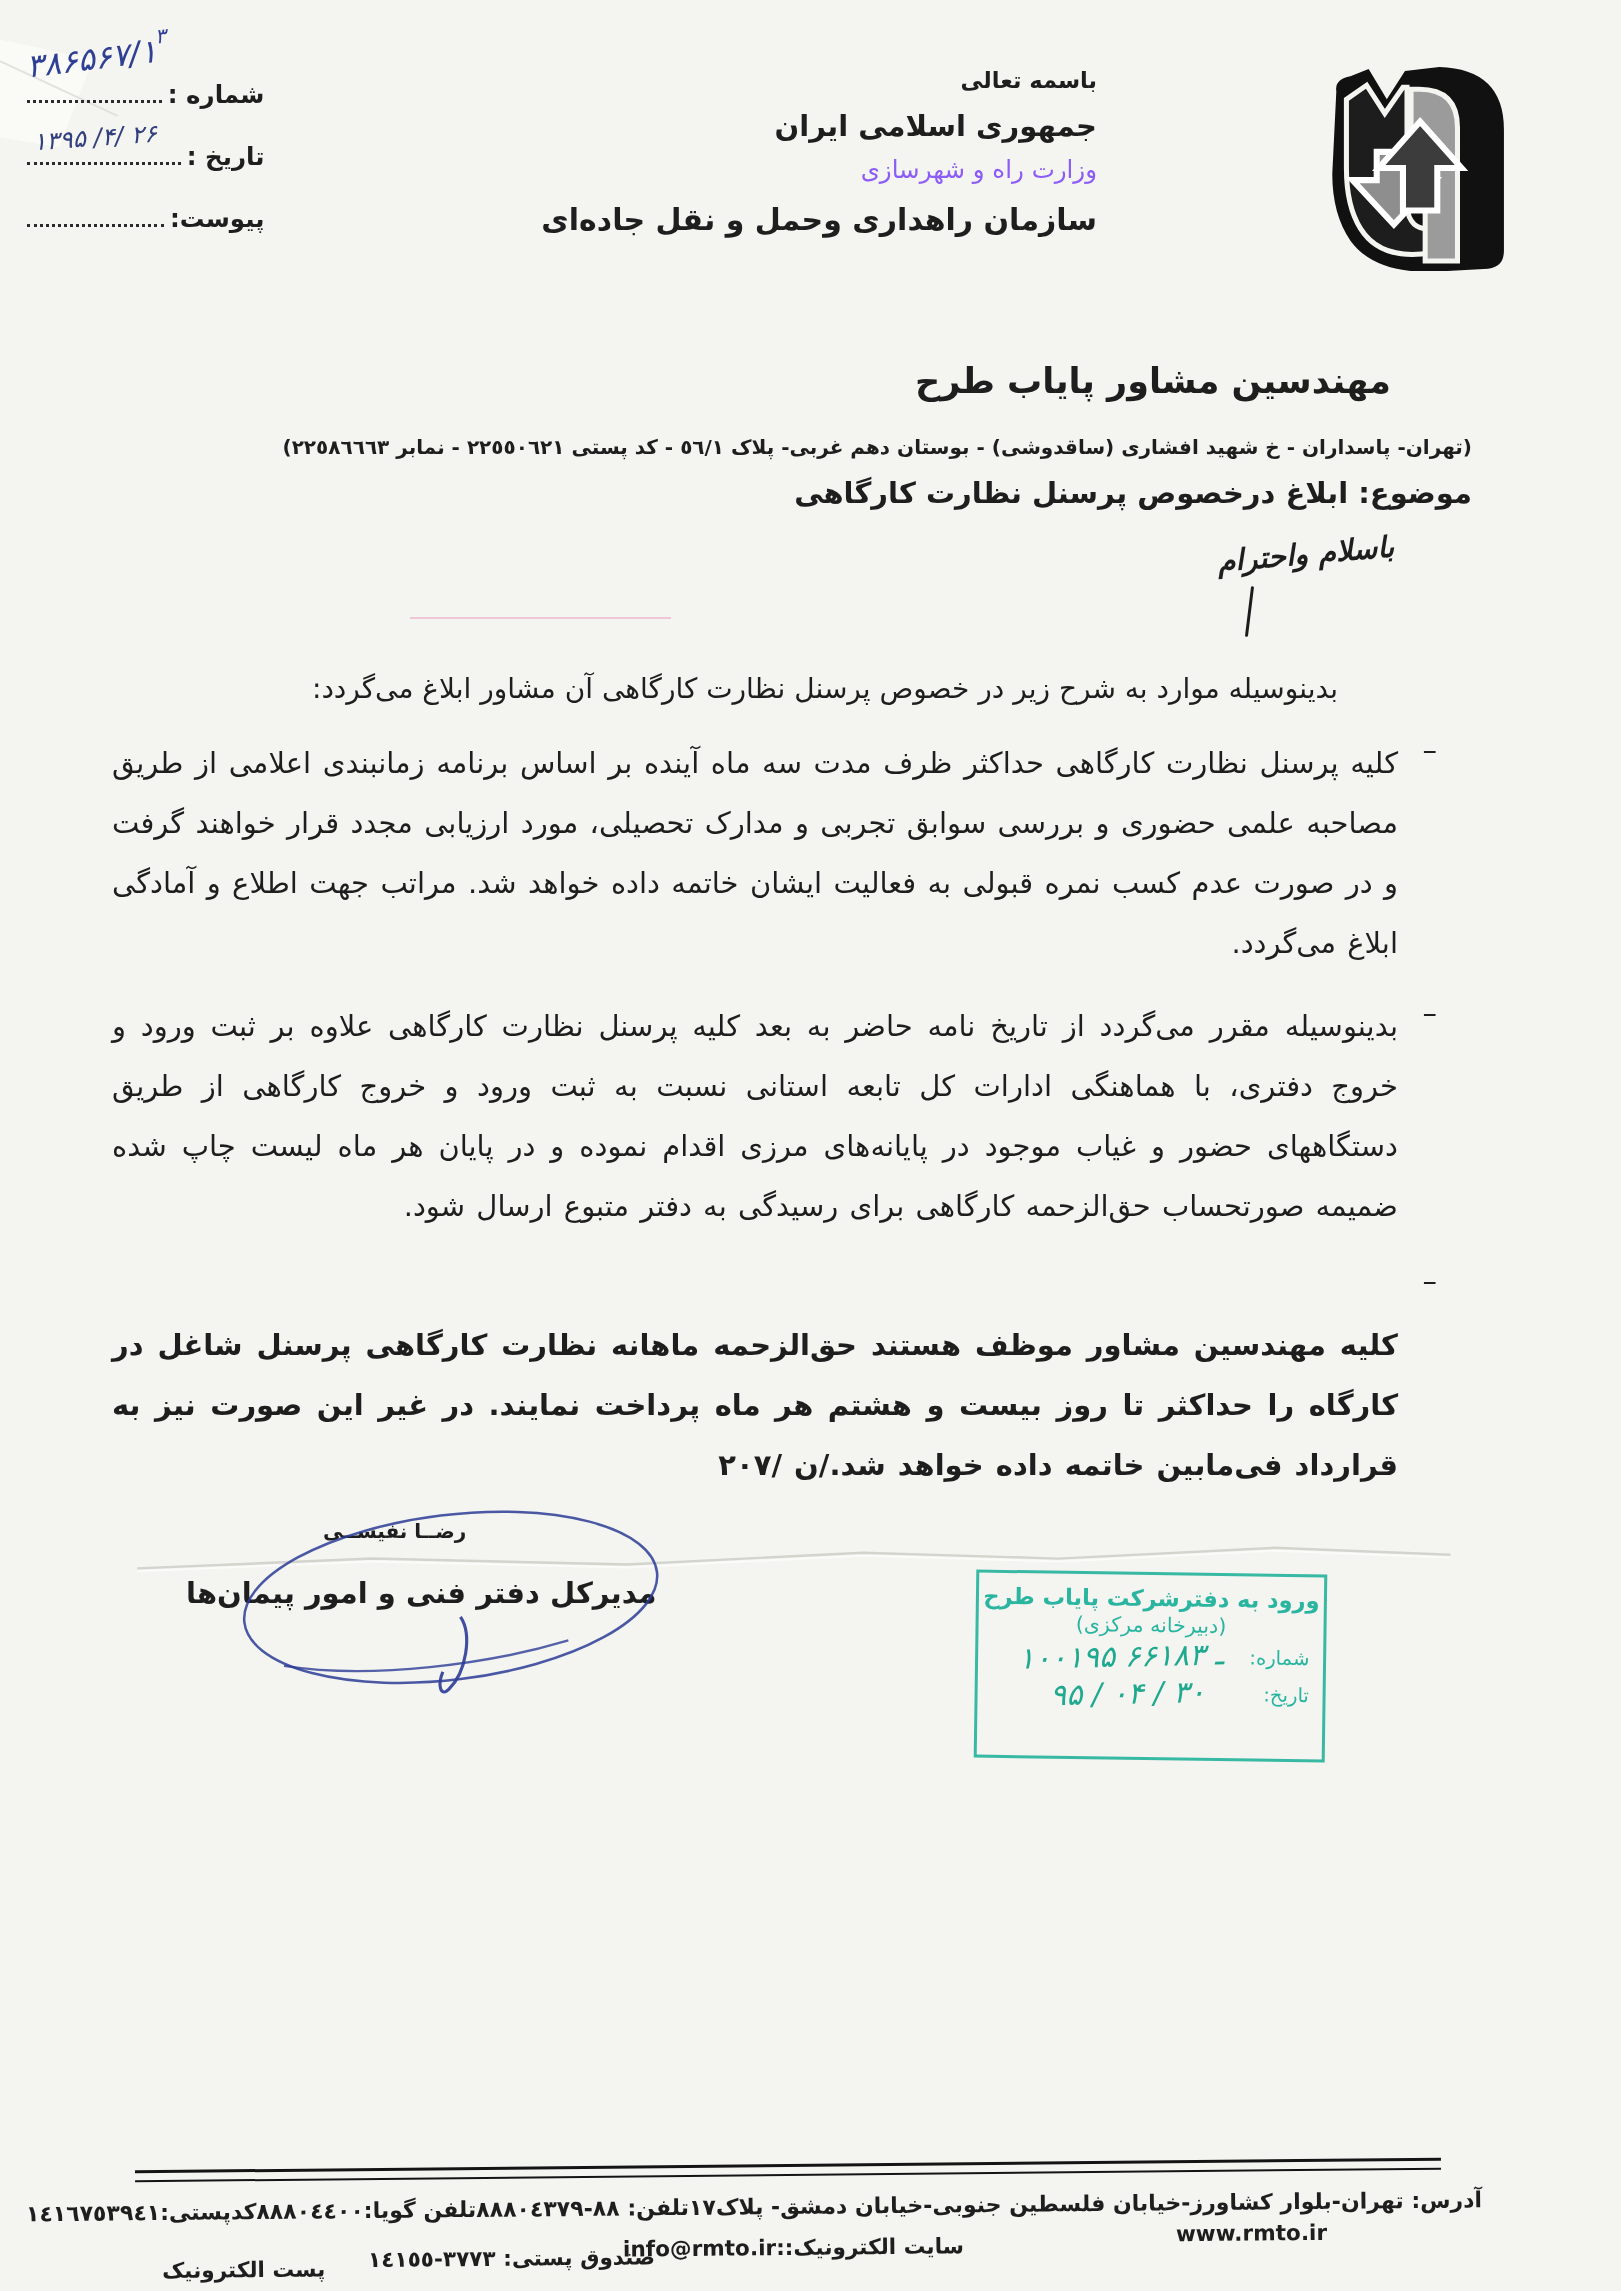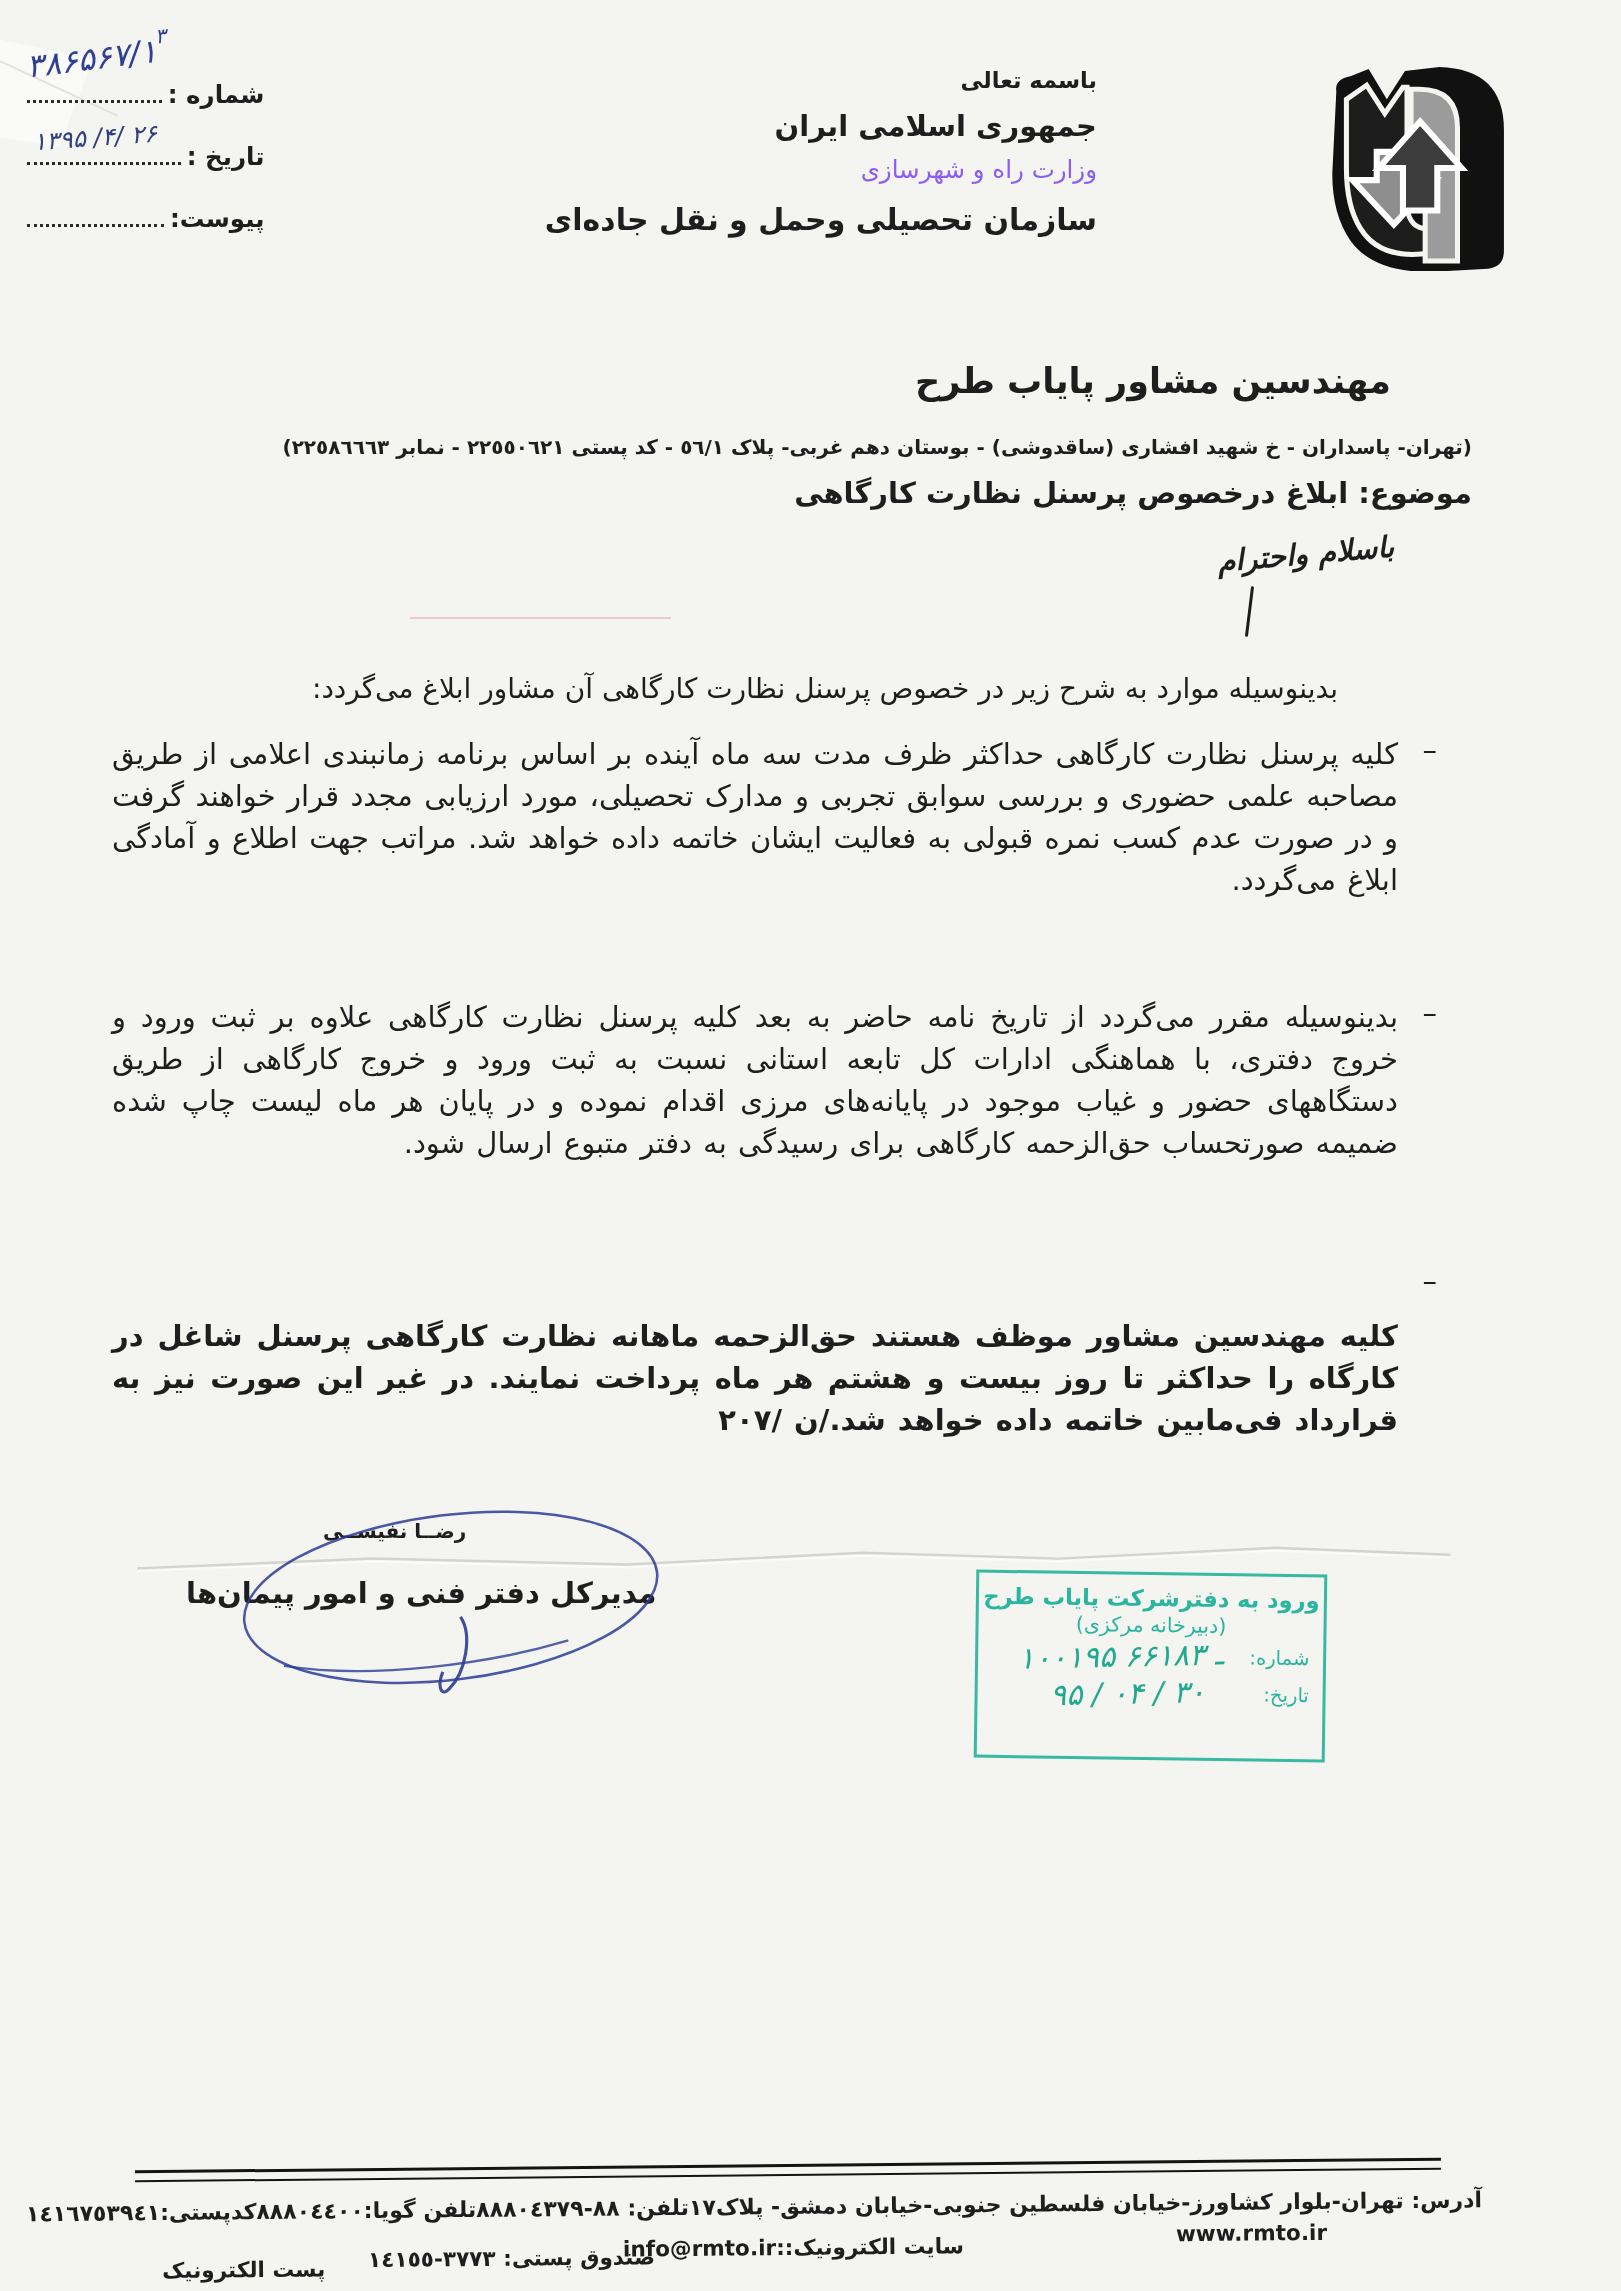"سازمان تحصیلی وحمل و نقل" div.lh4 { text: تحصیلی -> راهداری }
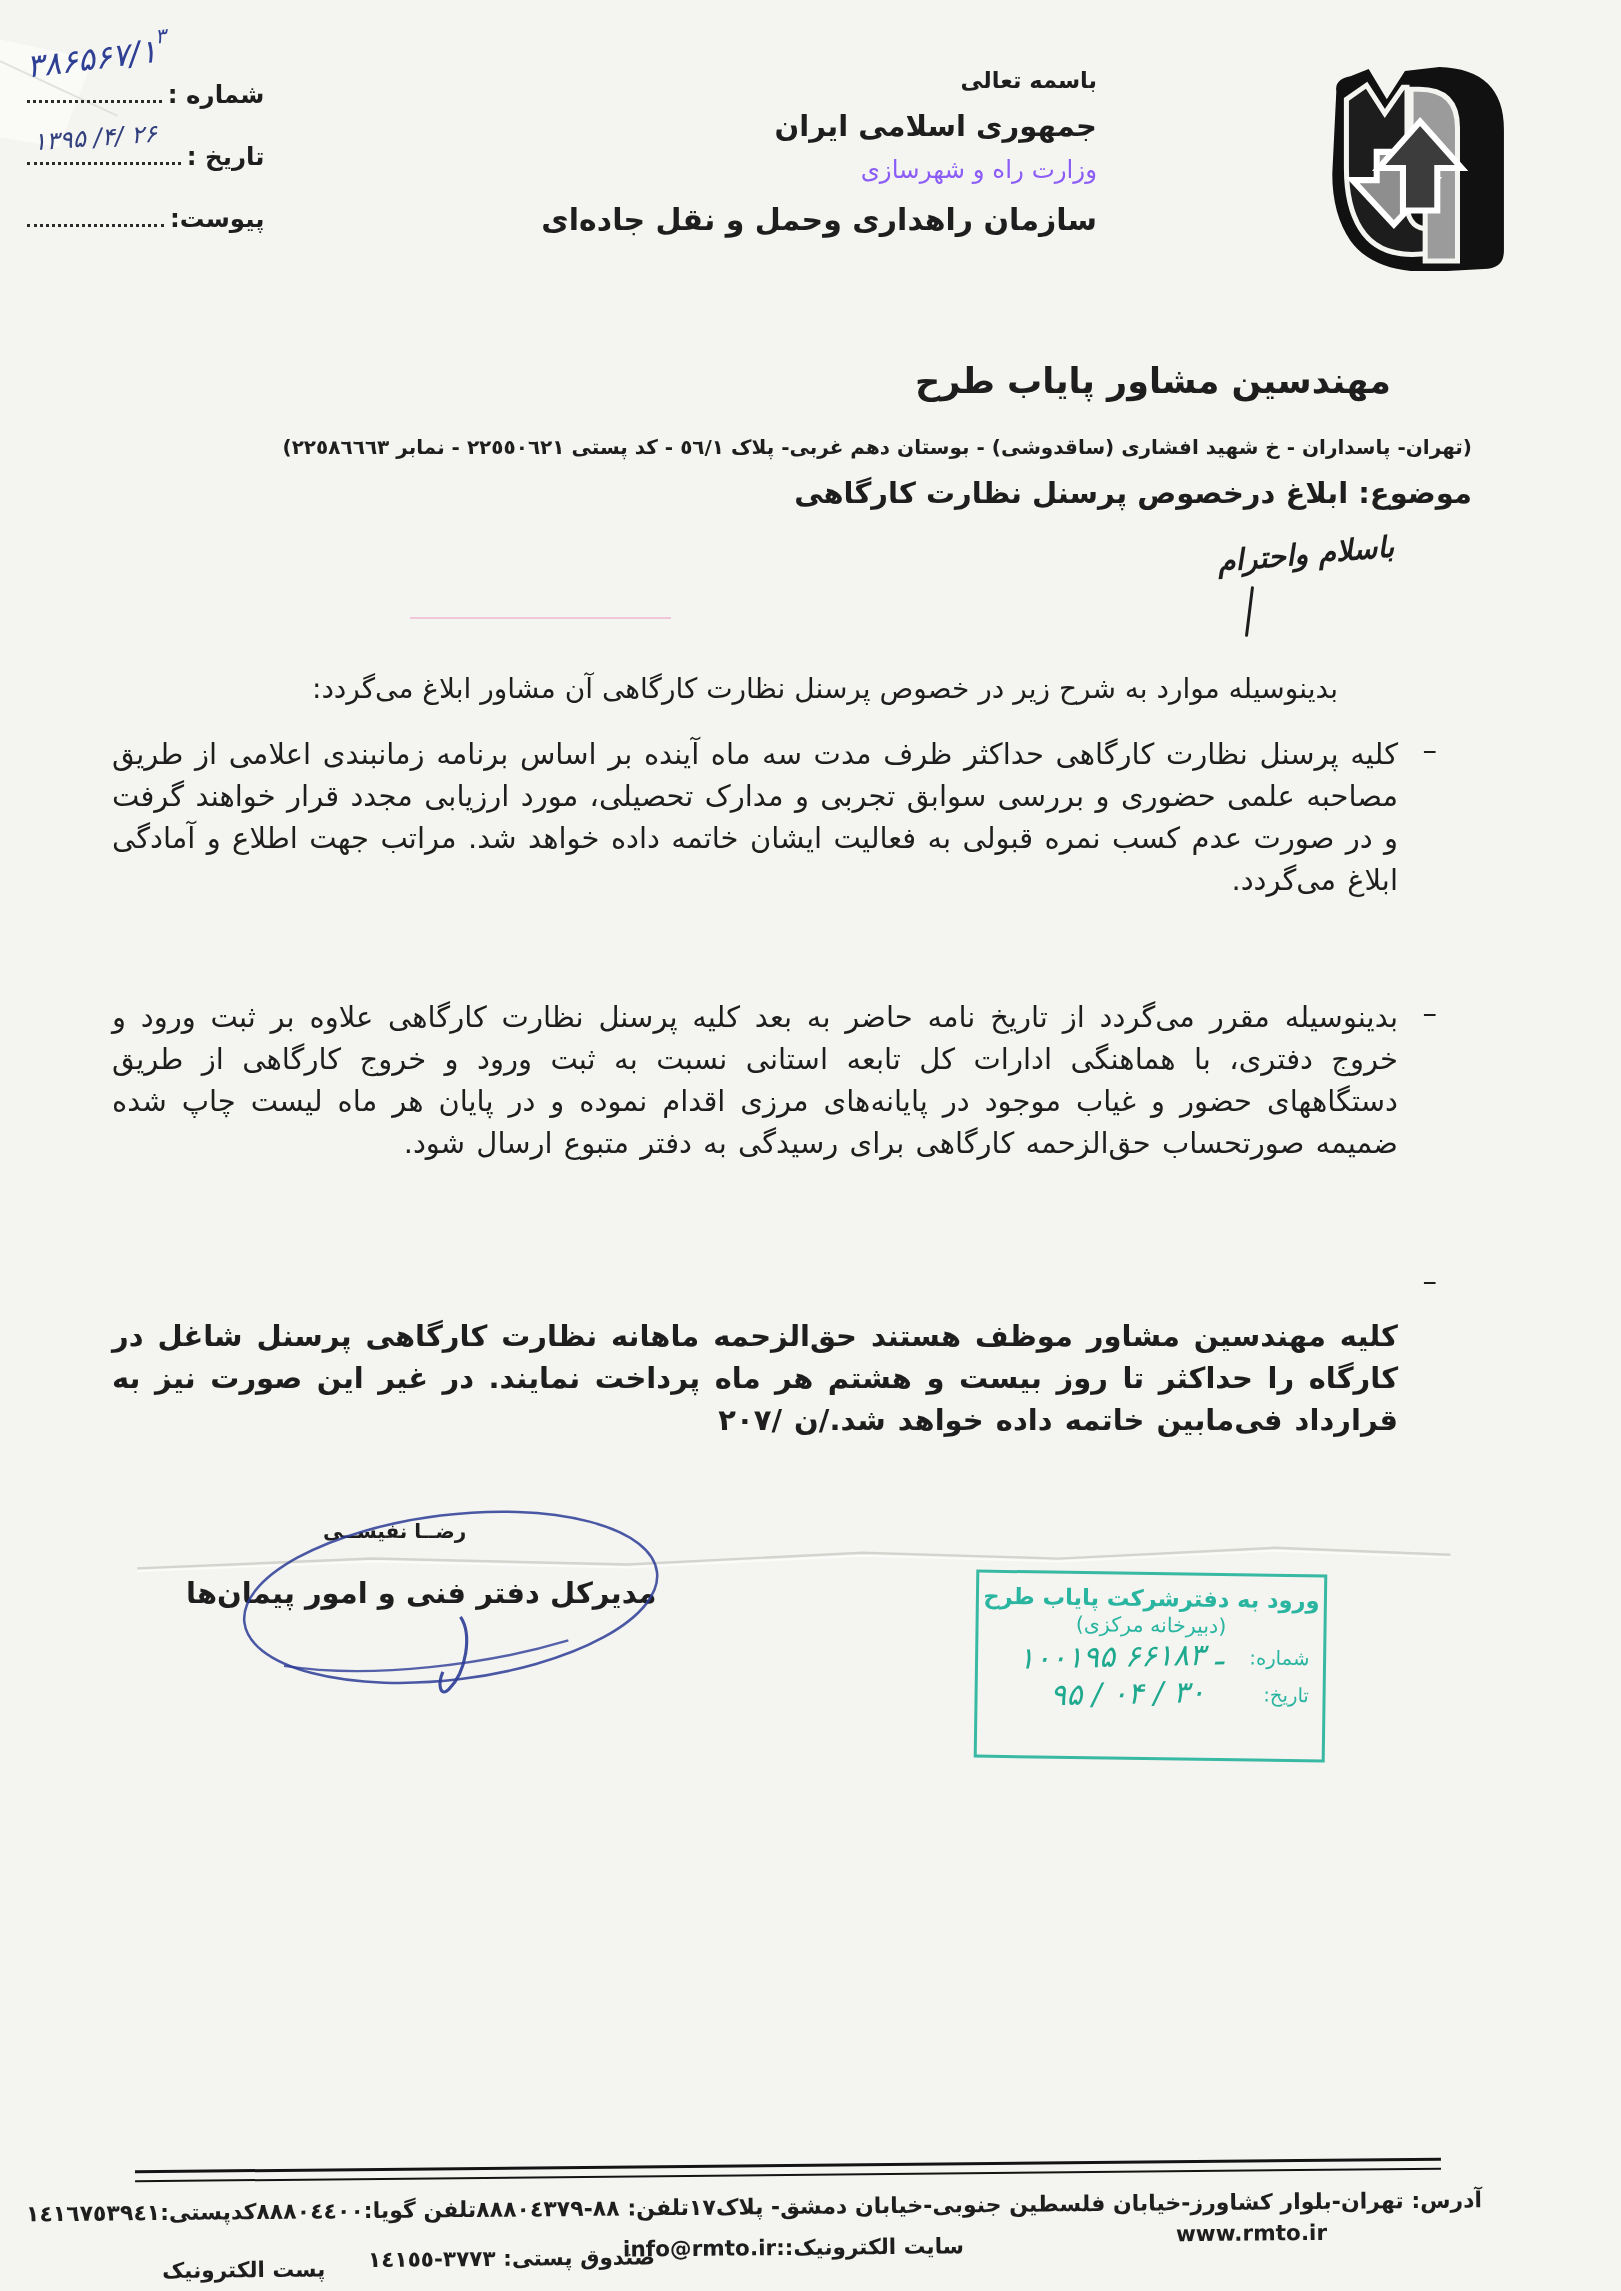"کلیه پرسنل نظارت کارگاهی حداکثر" .bullet { line-height: 42px -> 60px }
